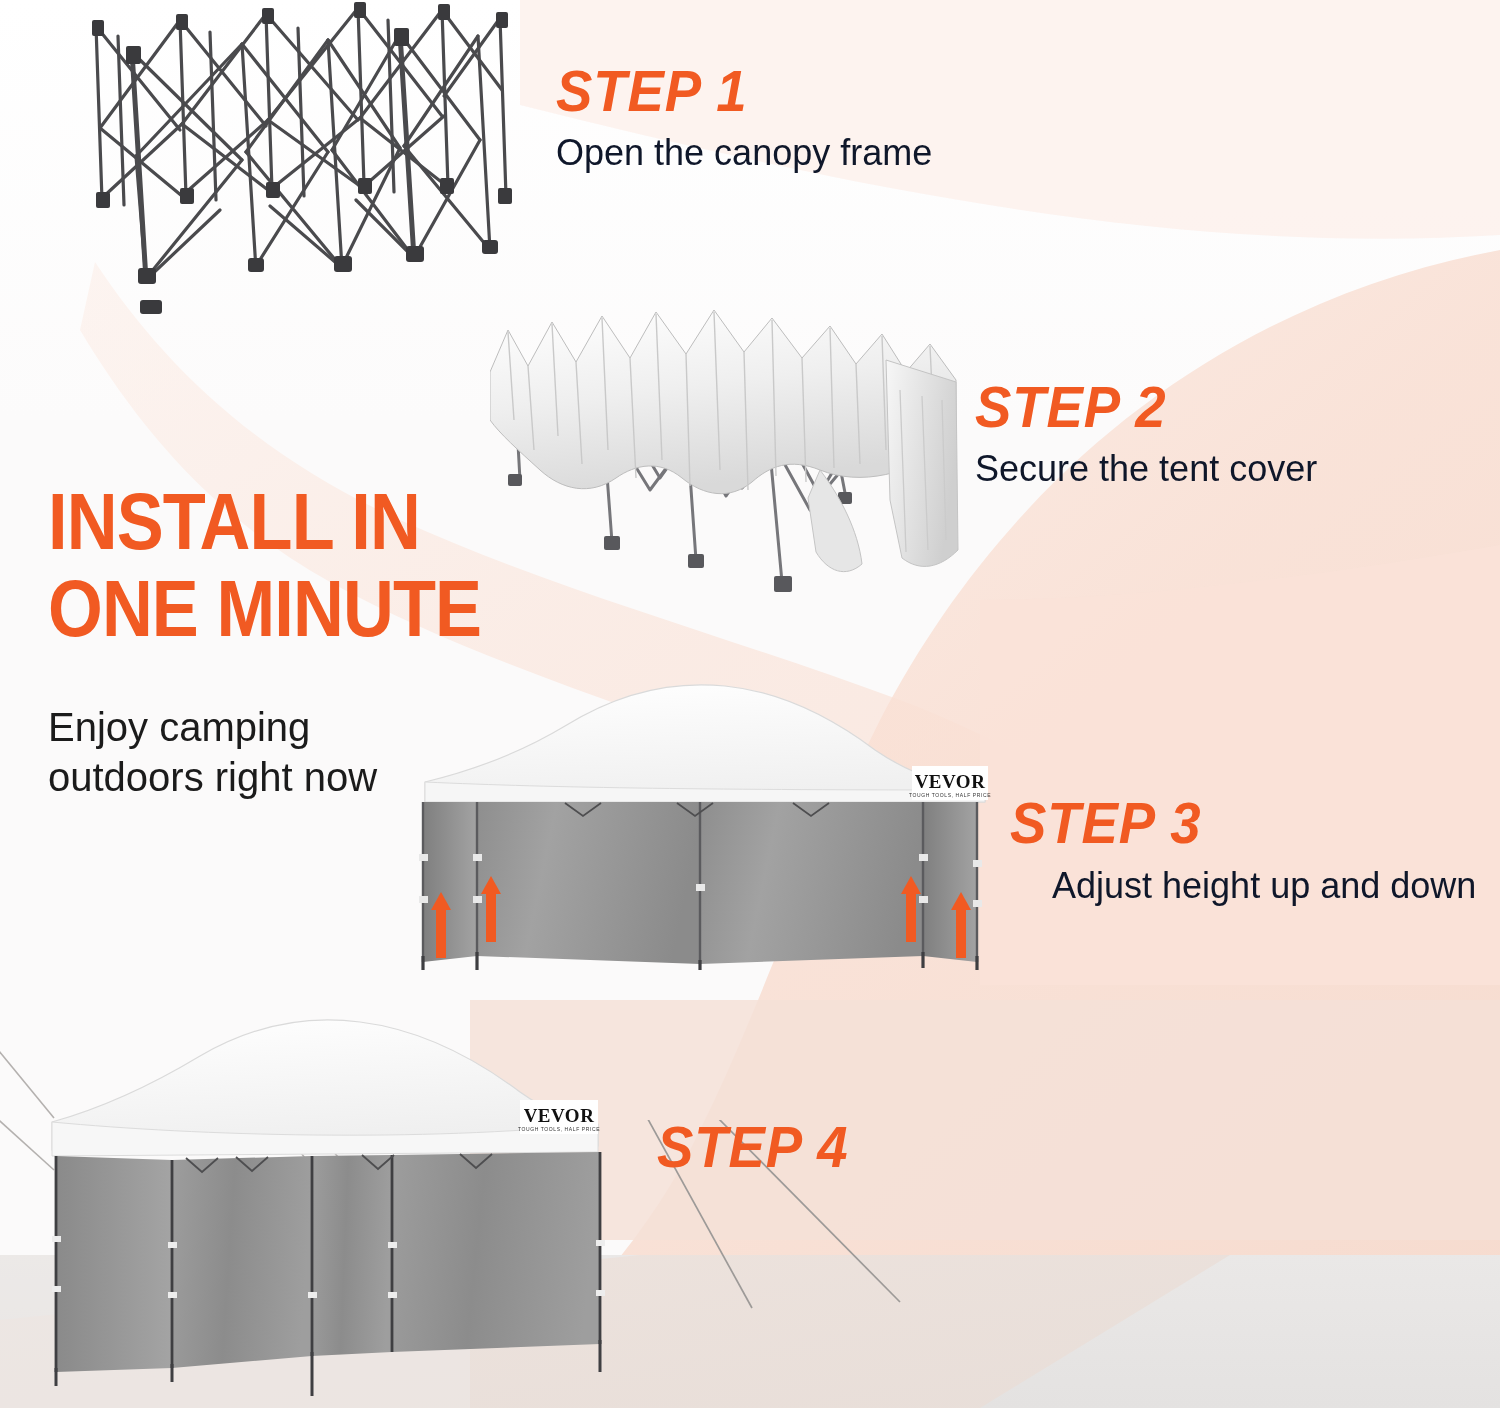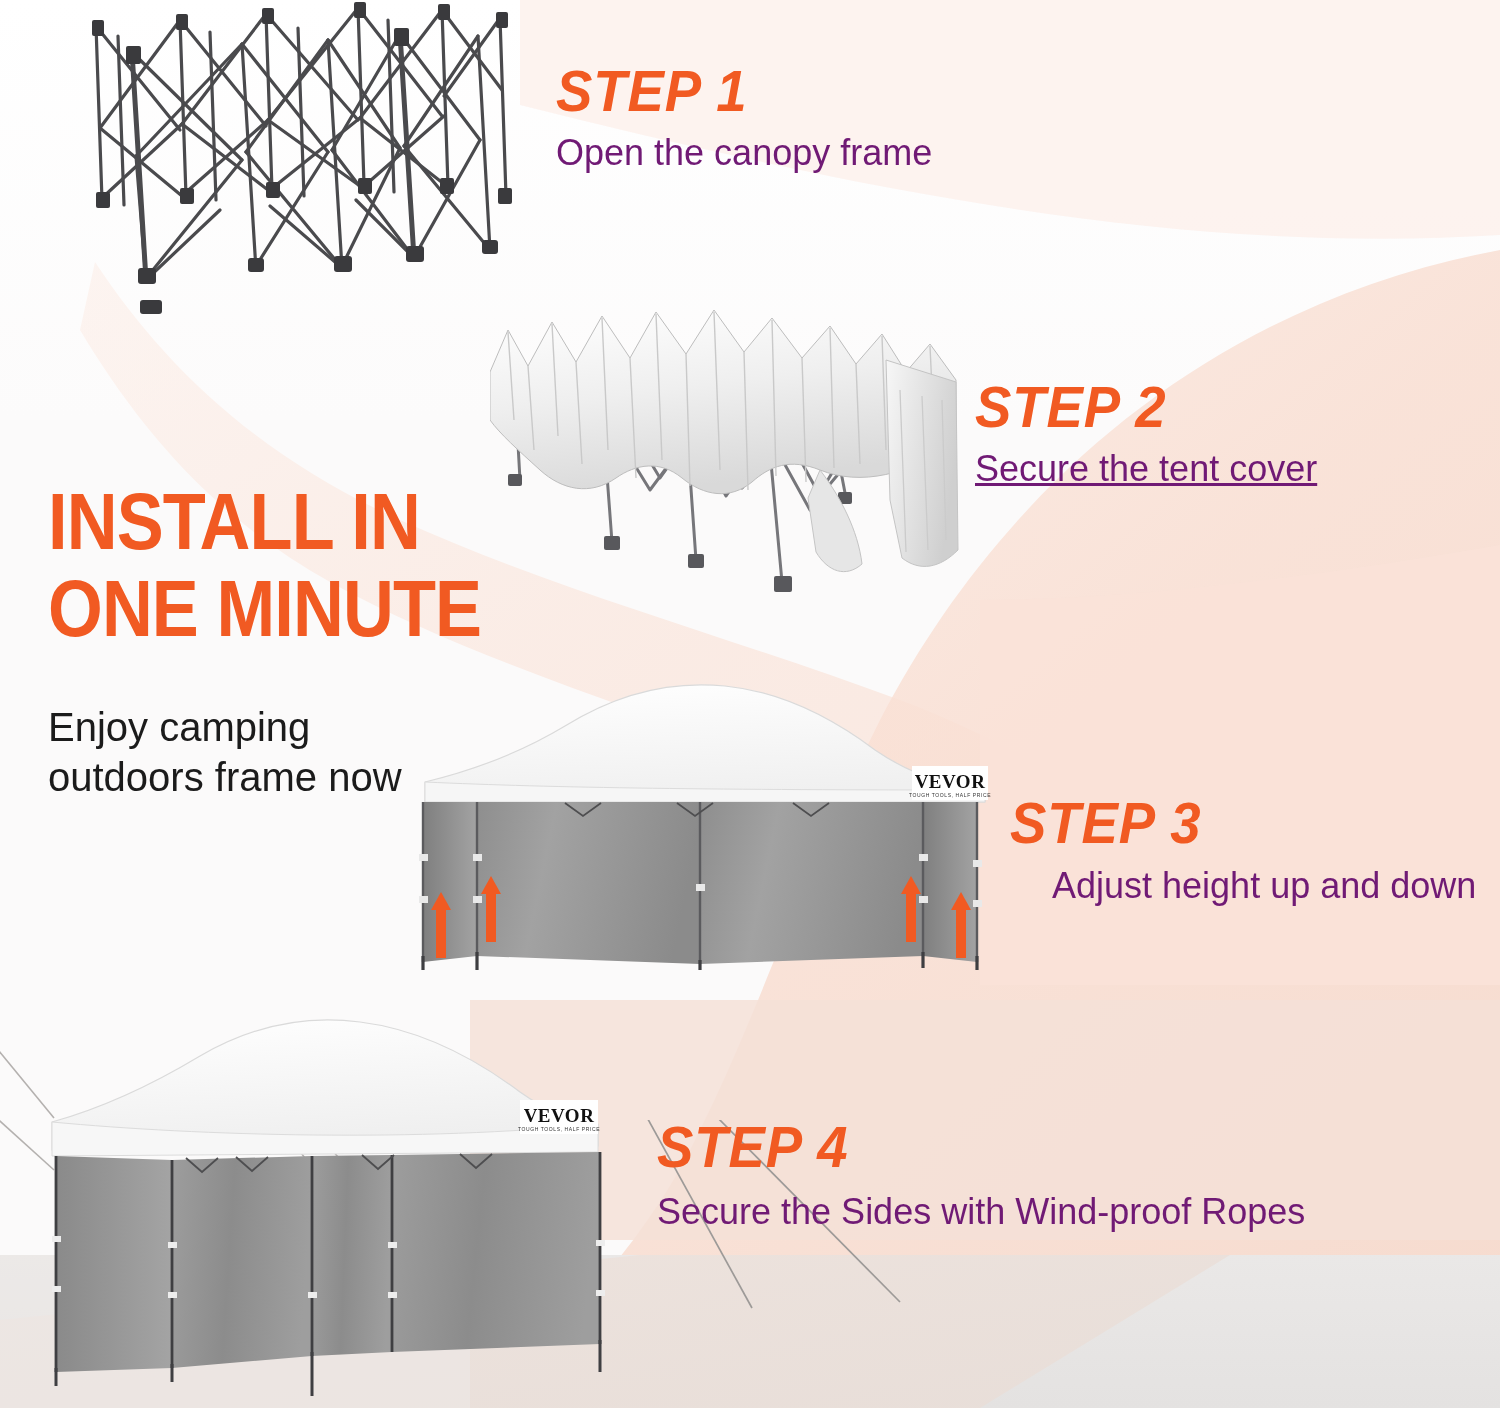"Open the canopy frame" .step-desc { color: #701a75 -> #0f172a }
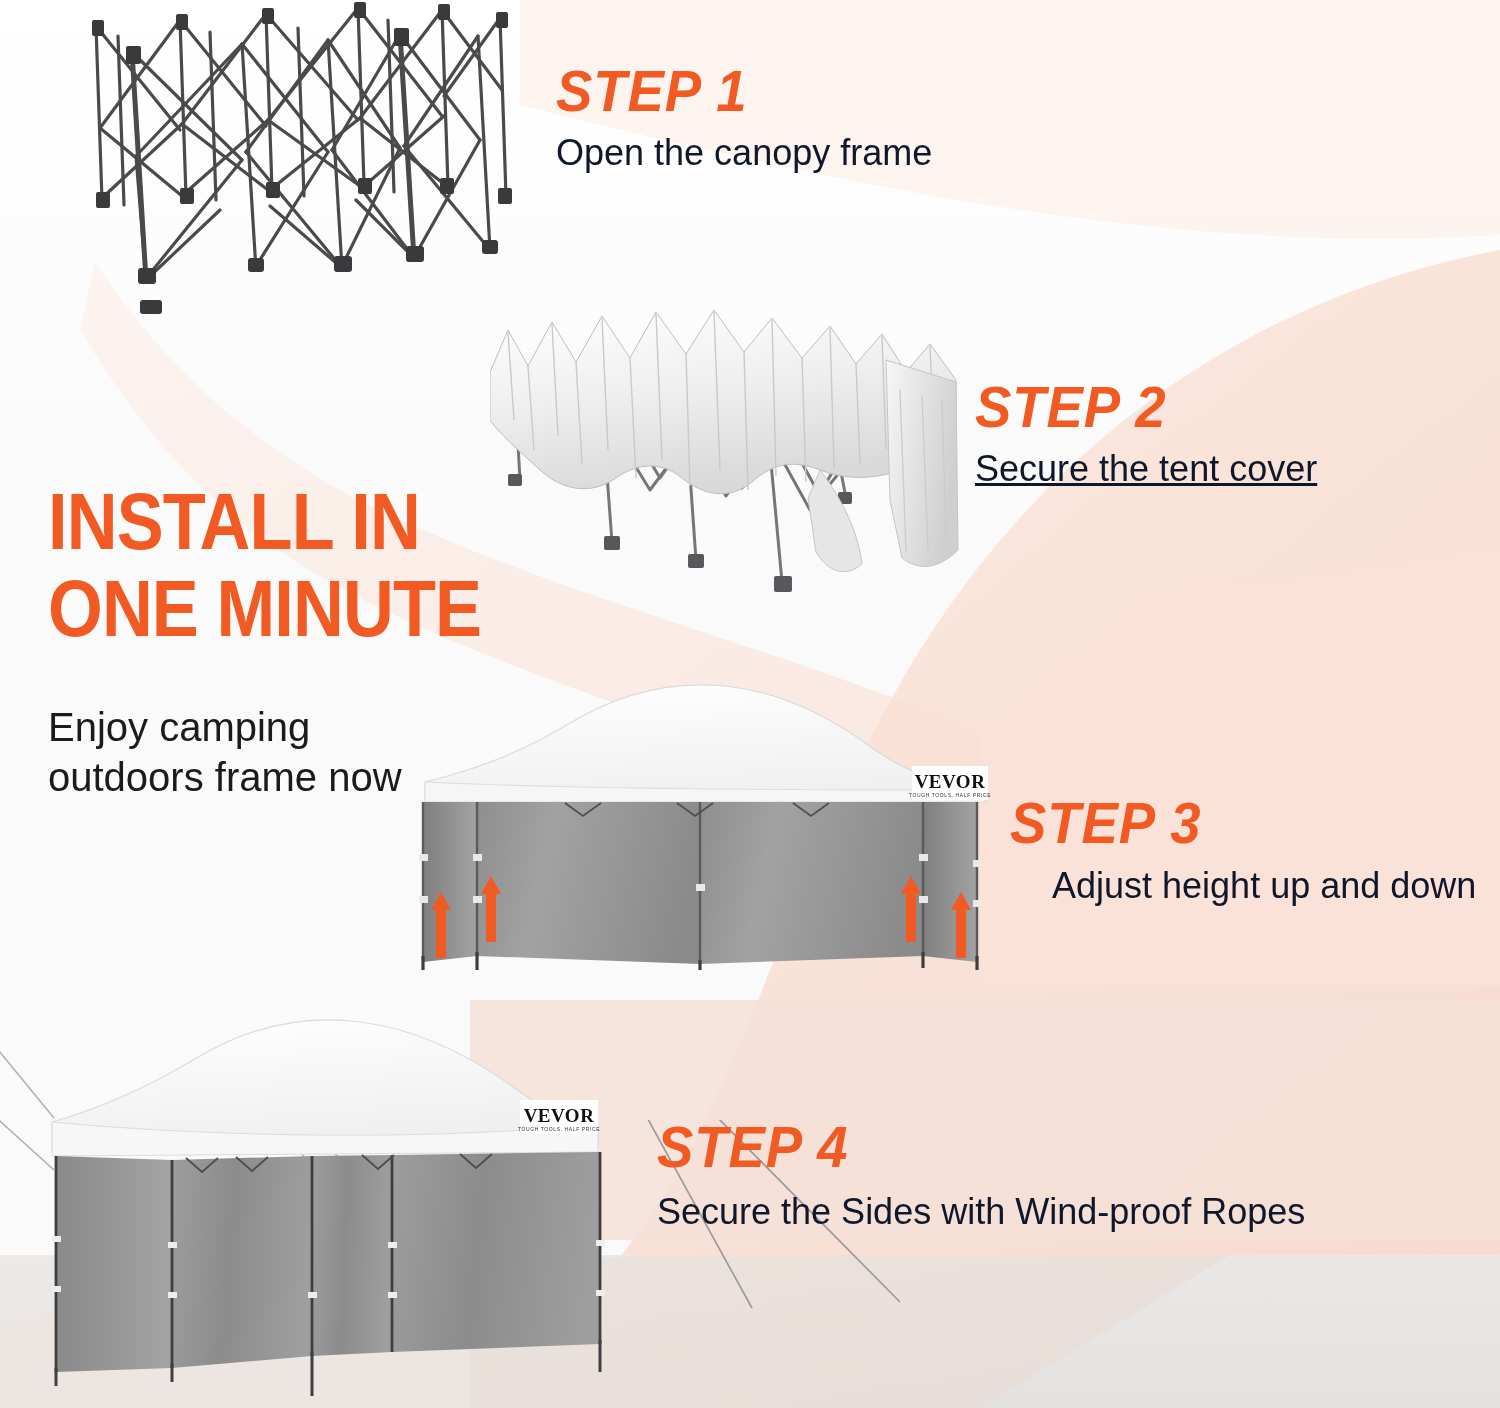"Secure the tent cover" div.txt { text-decoration: underline -> none }
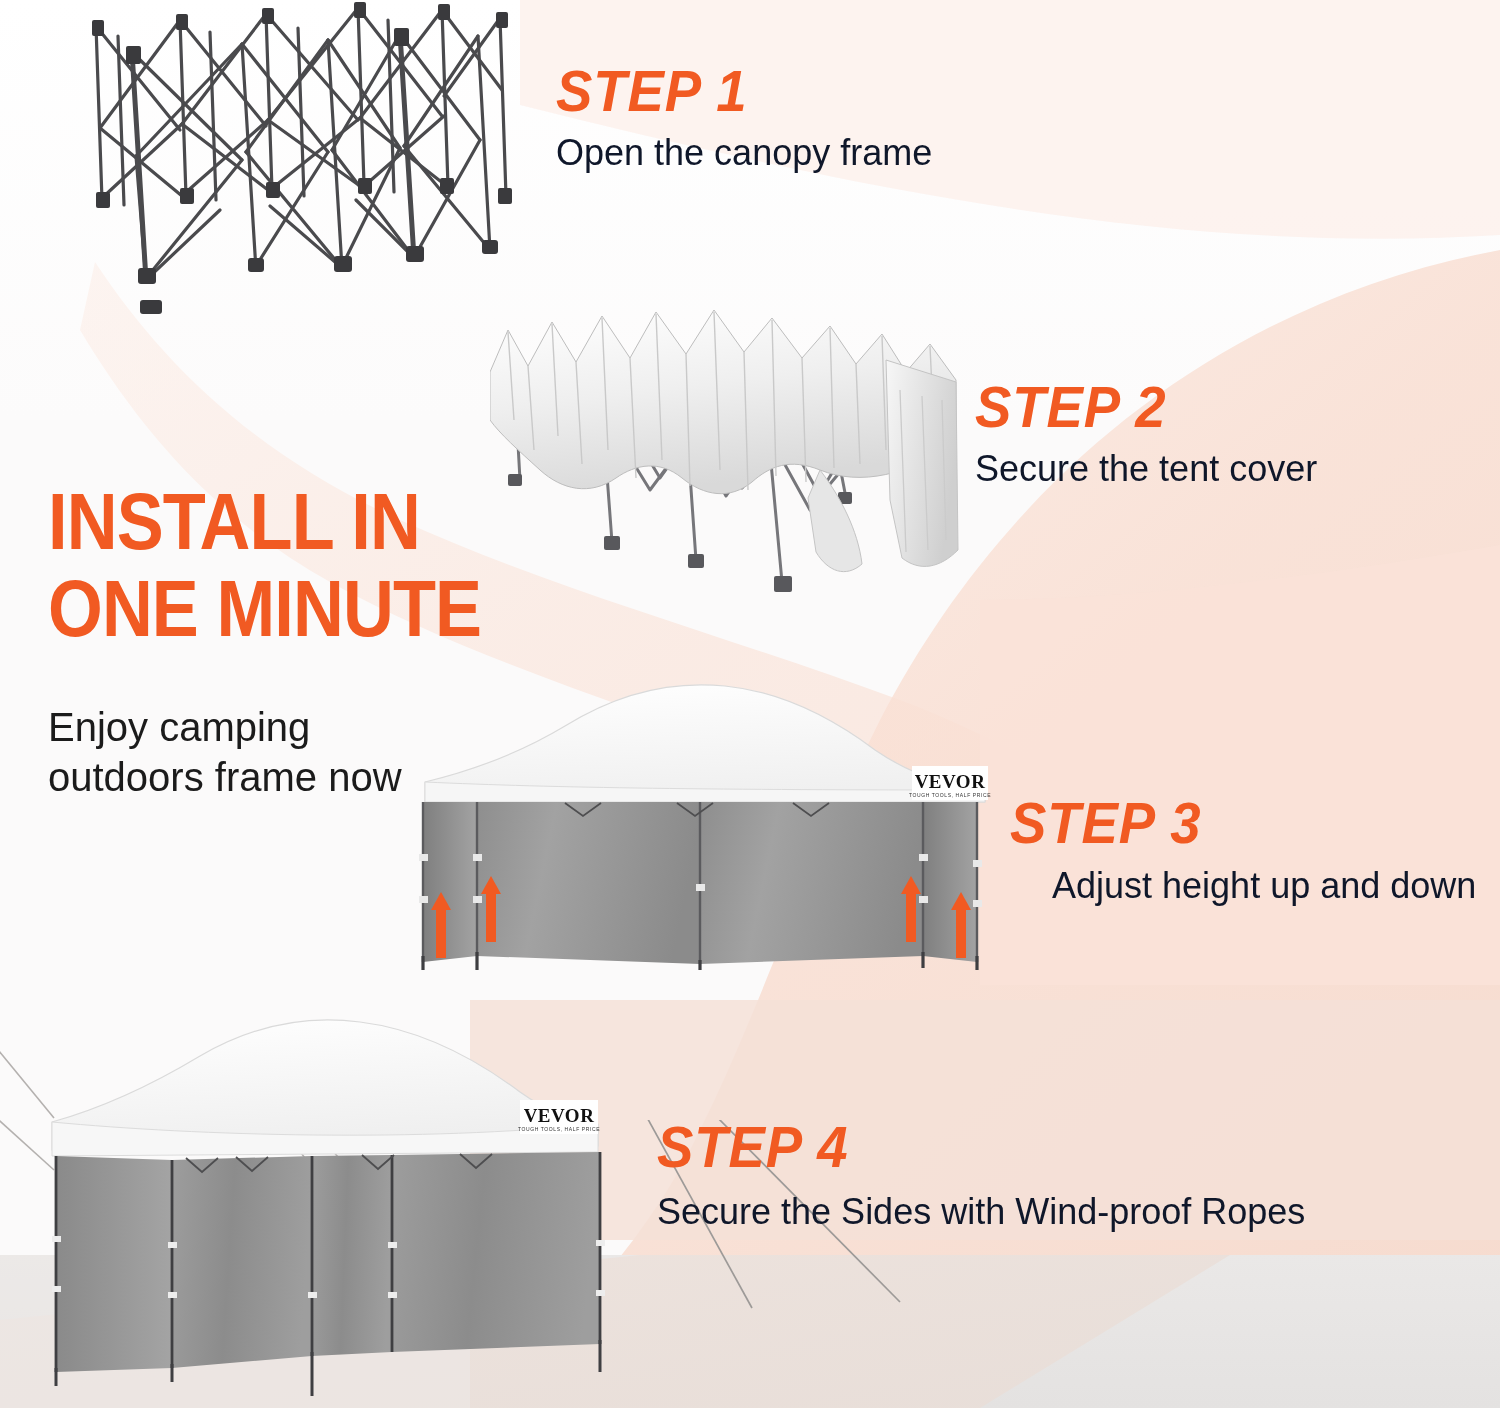"outdoors frame now" div.txt { text: frame -> right }
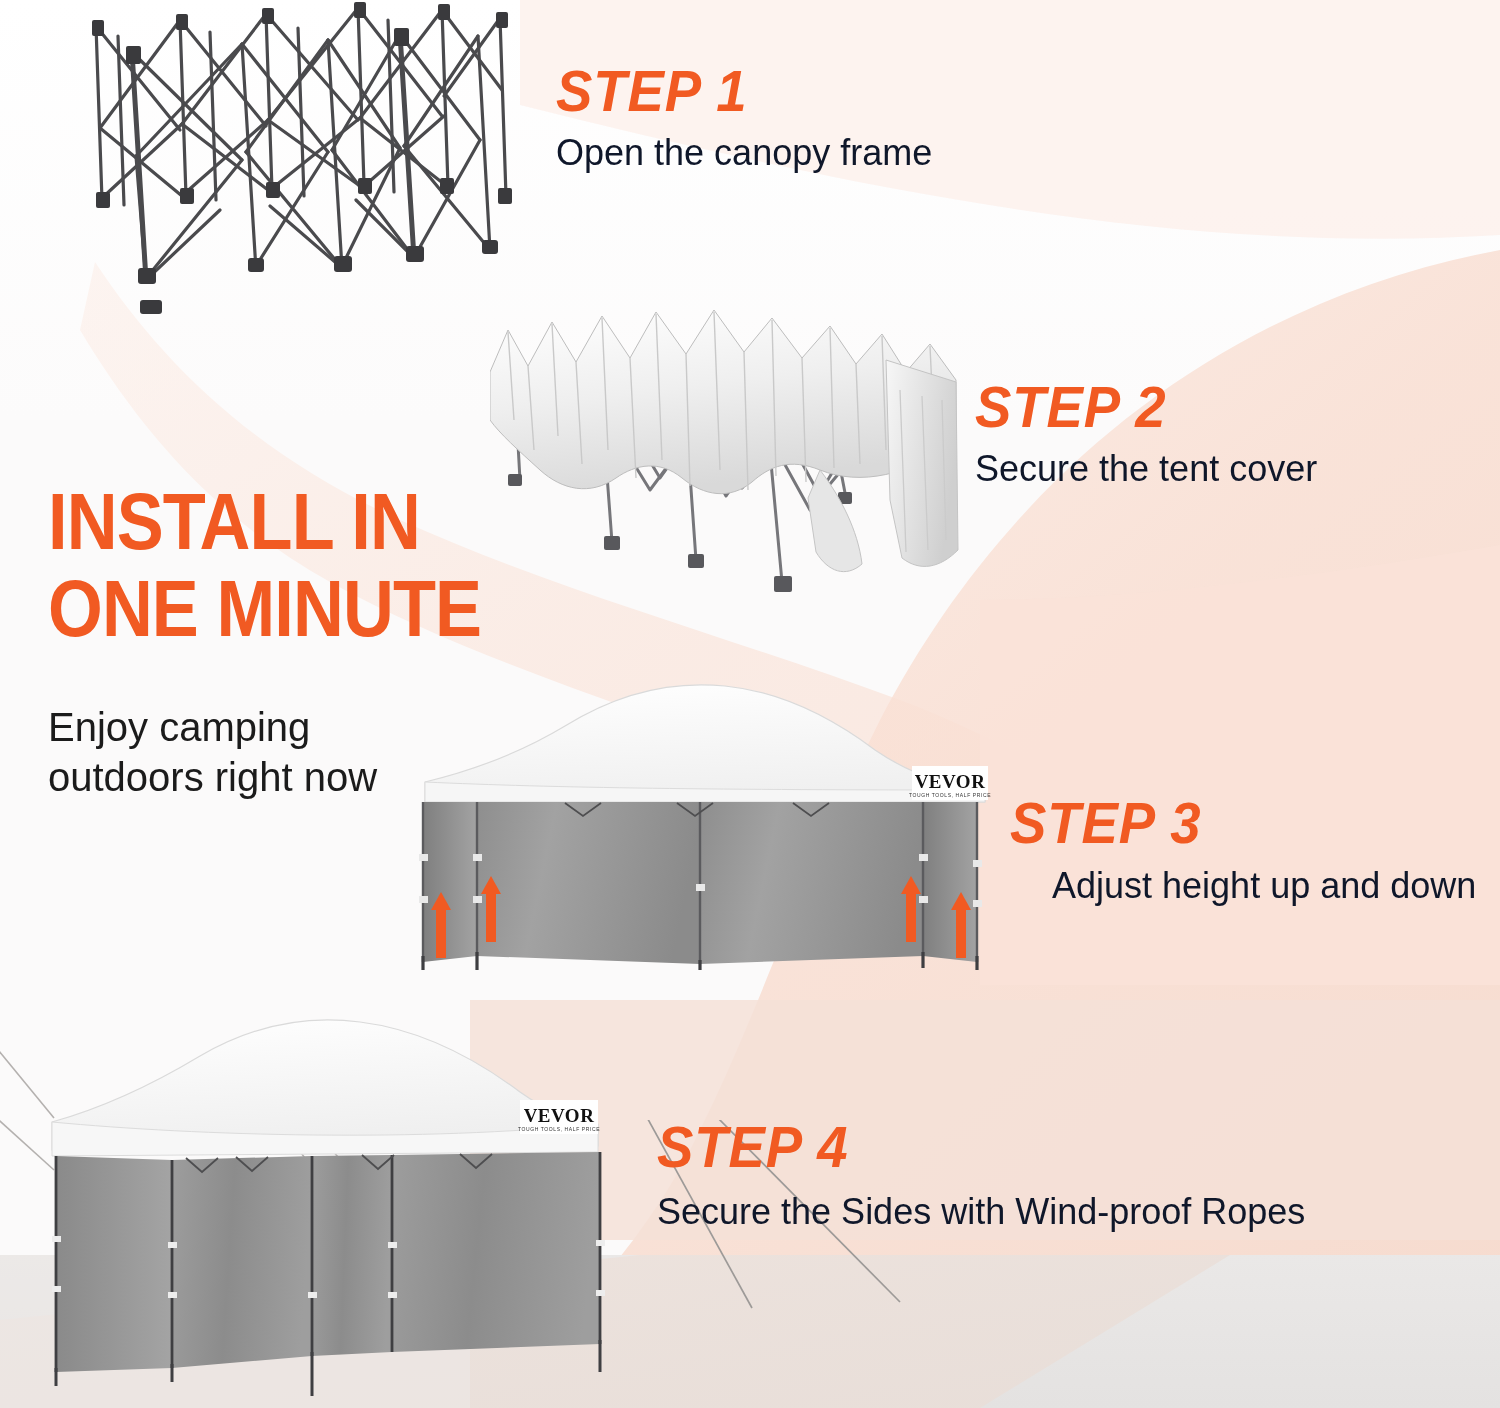"Secure the Sides with Wind-proof" div.txt { html: <div>Secure the Sides with Wind-proof Ropes</div> -> none }
